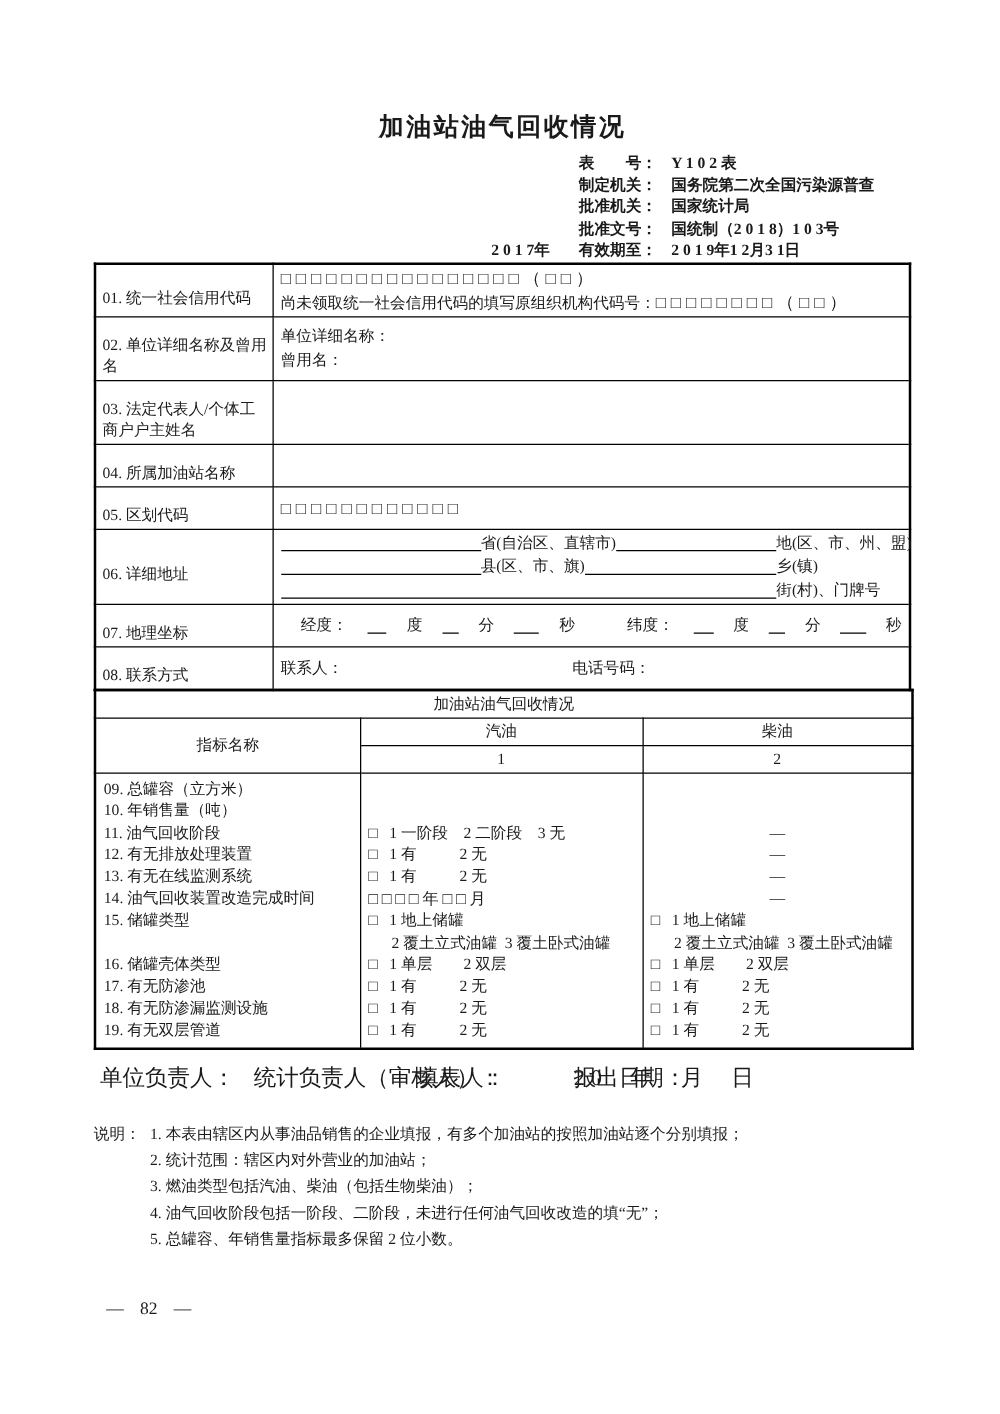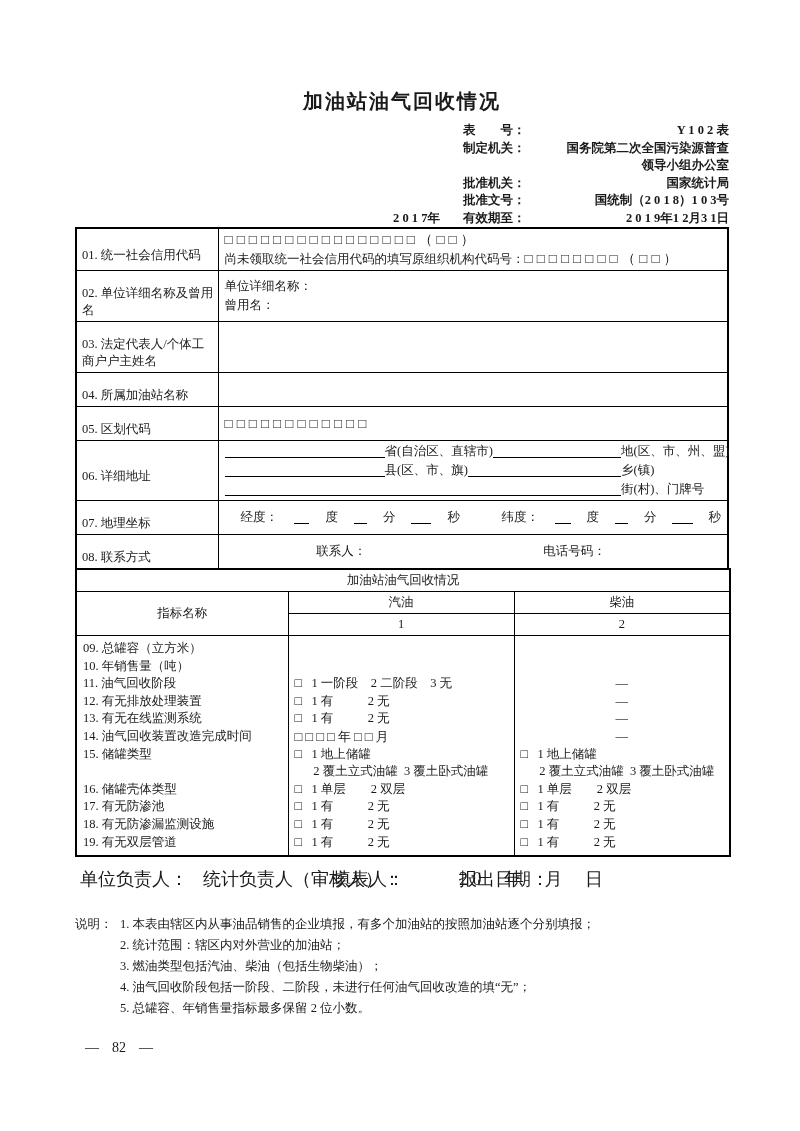"Y 1 0 2 表" .meta-value { text-align: right -> none }
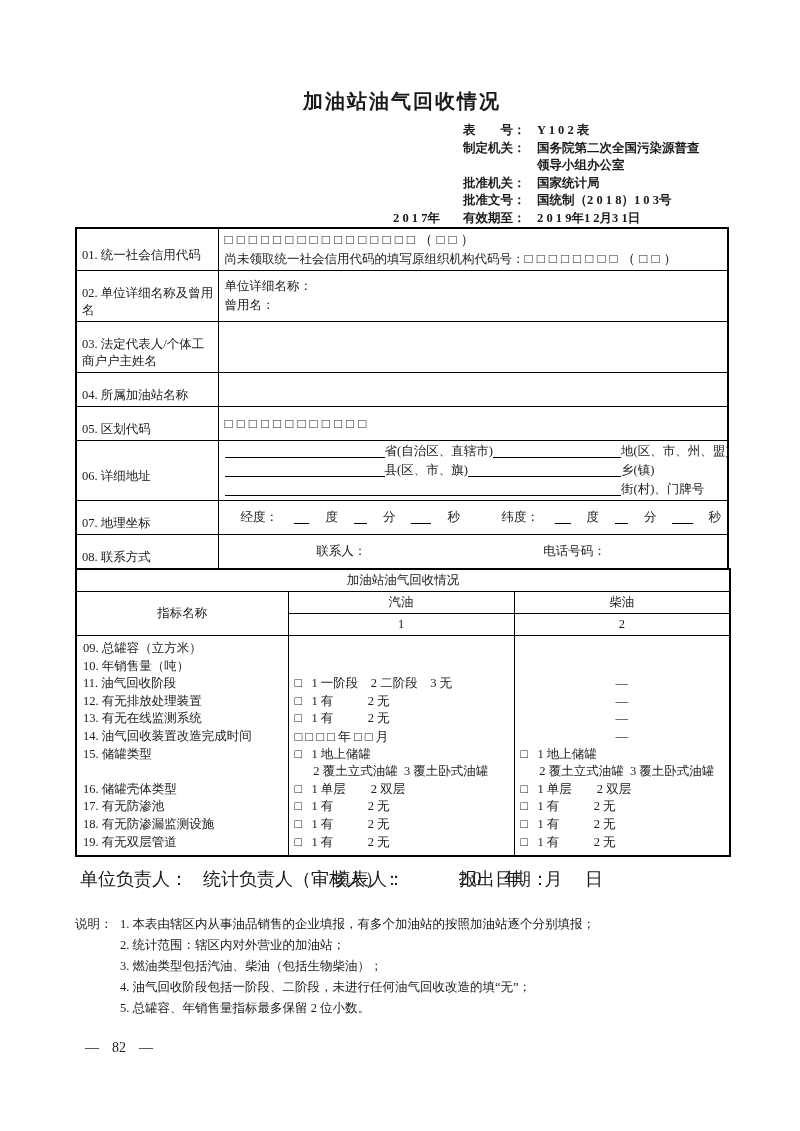"领导小组办公室" div.meta-row { html: <div> <span></span> <span></span> <span>领导小组办公室</span> </div> -> none }
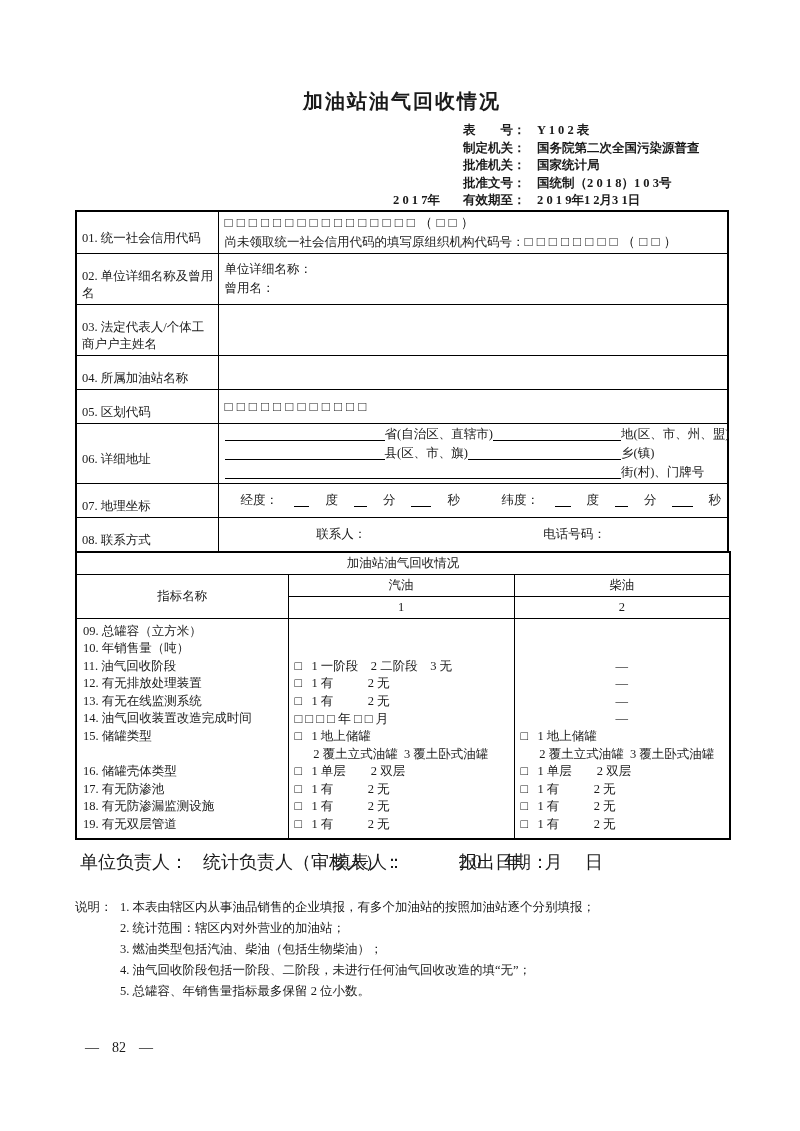"联系人：" .contact-row { text-align: center -> none }
